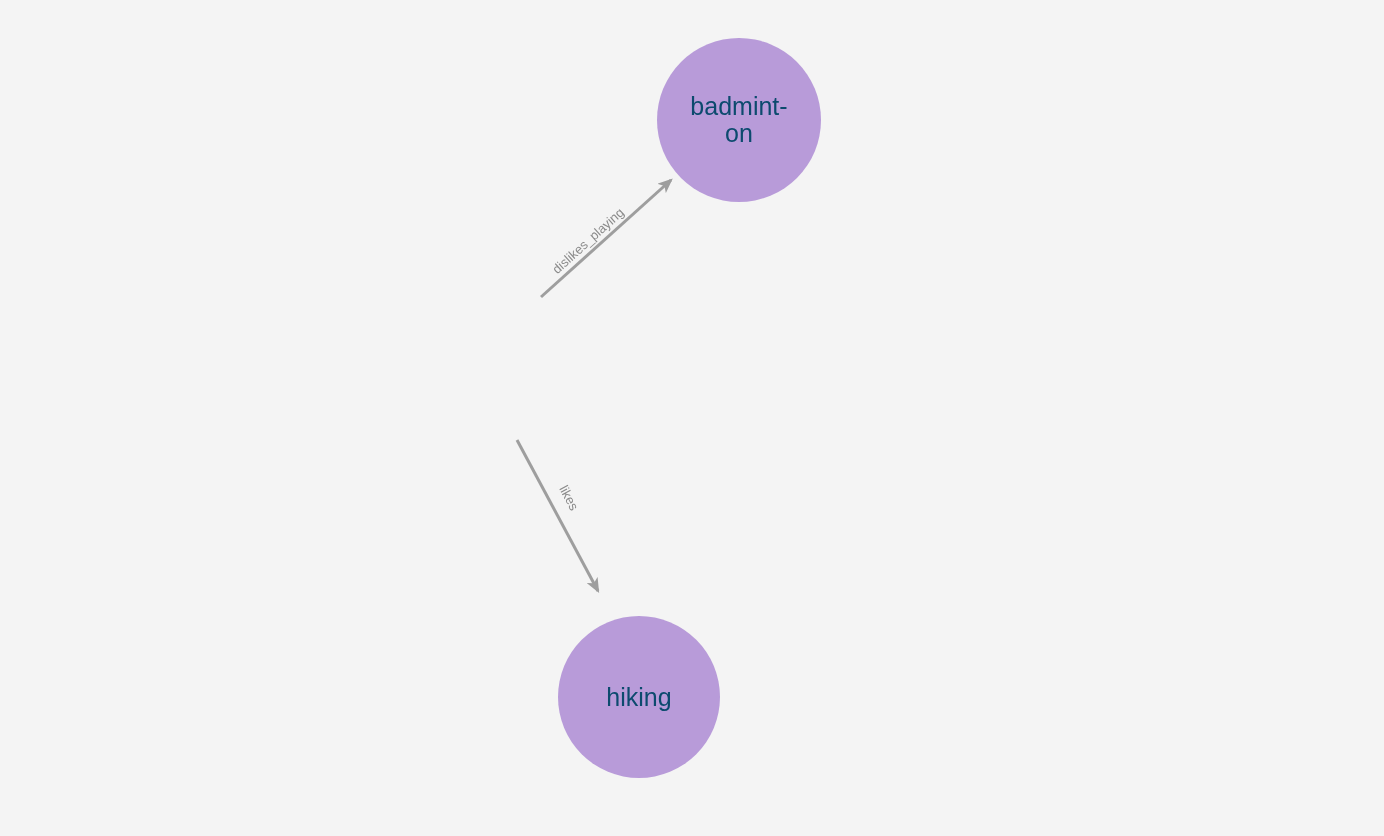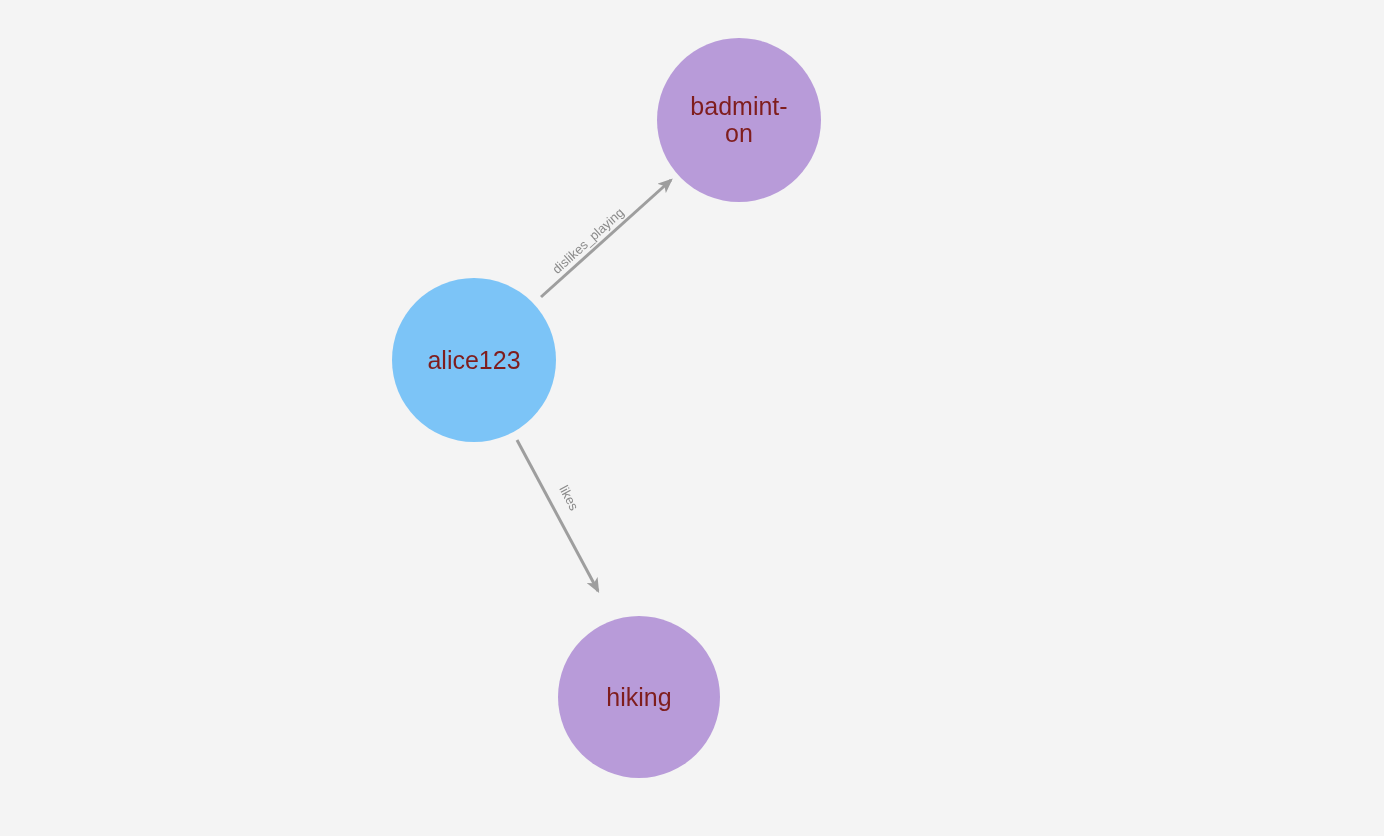"badmint-" .graph-node .node-label { color: #7f1d1d -> #0c4a6e }
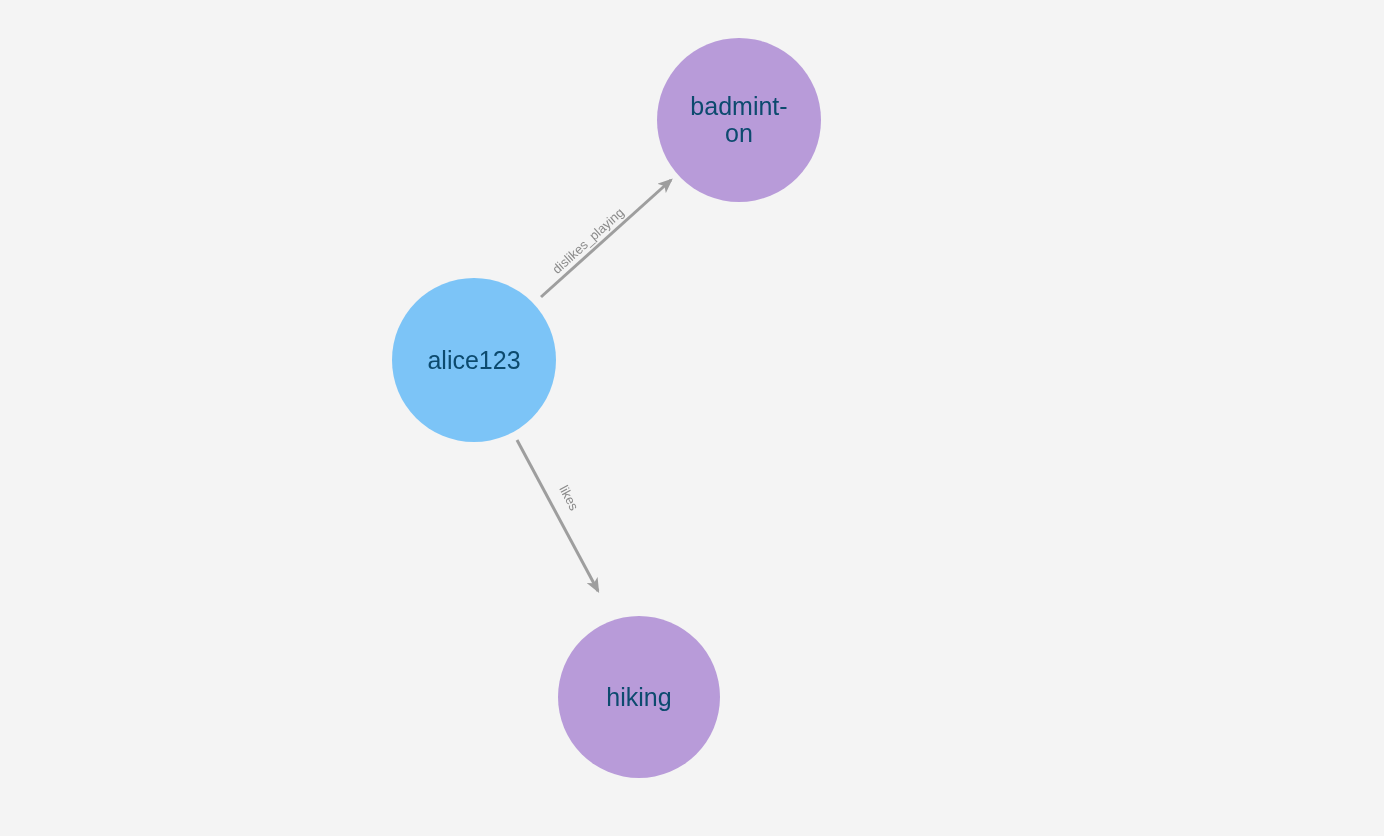"alice123" div.graph-node { html: <div> <span>alice123</span> </div> -> none }
